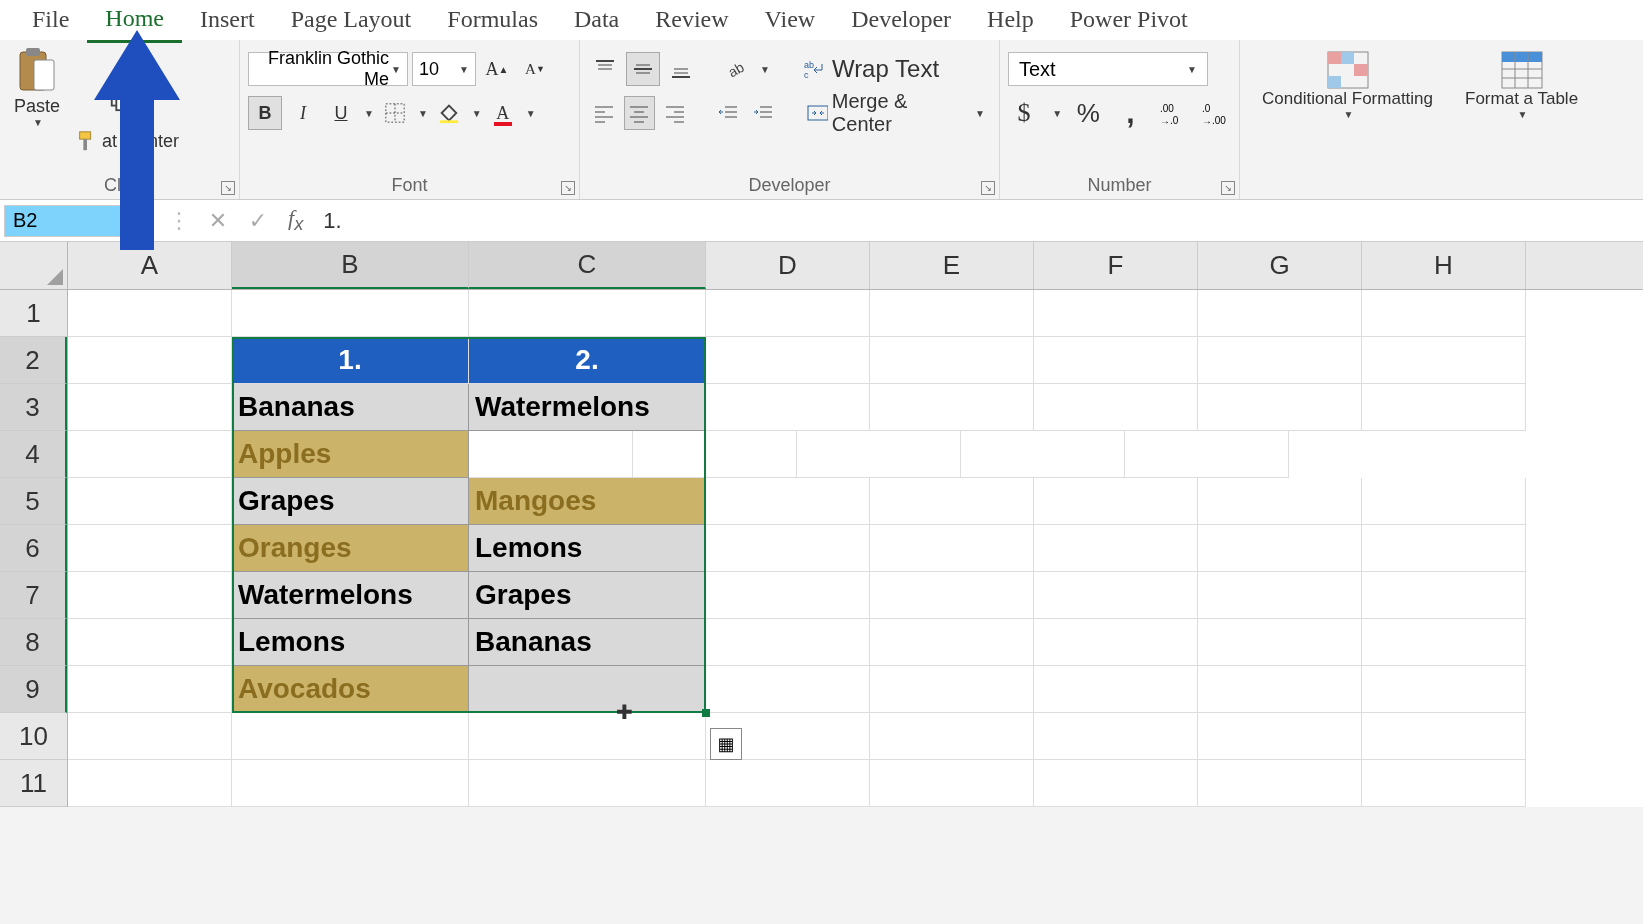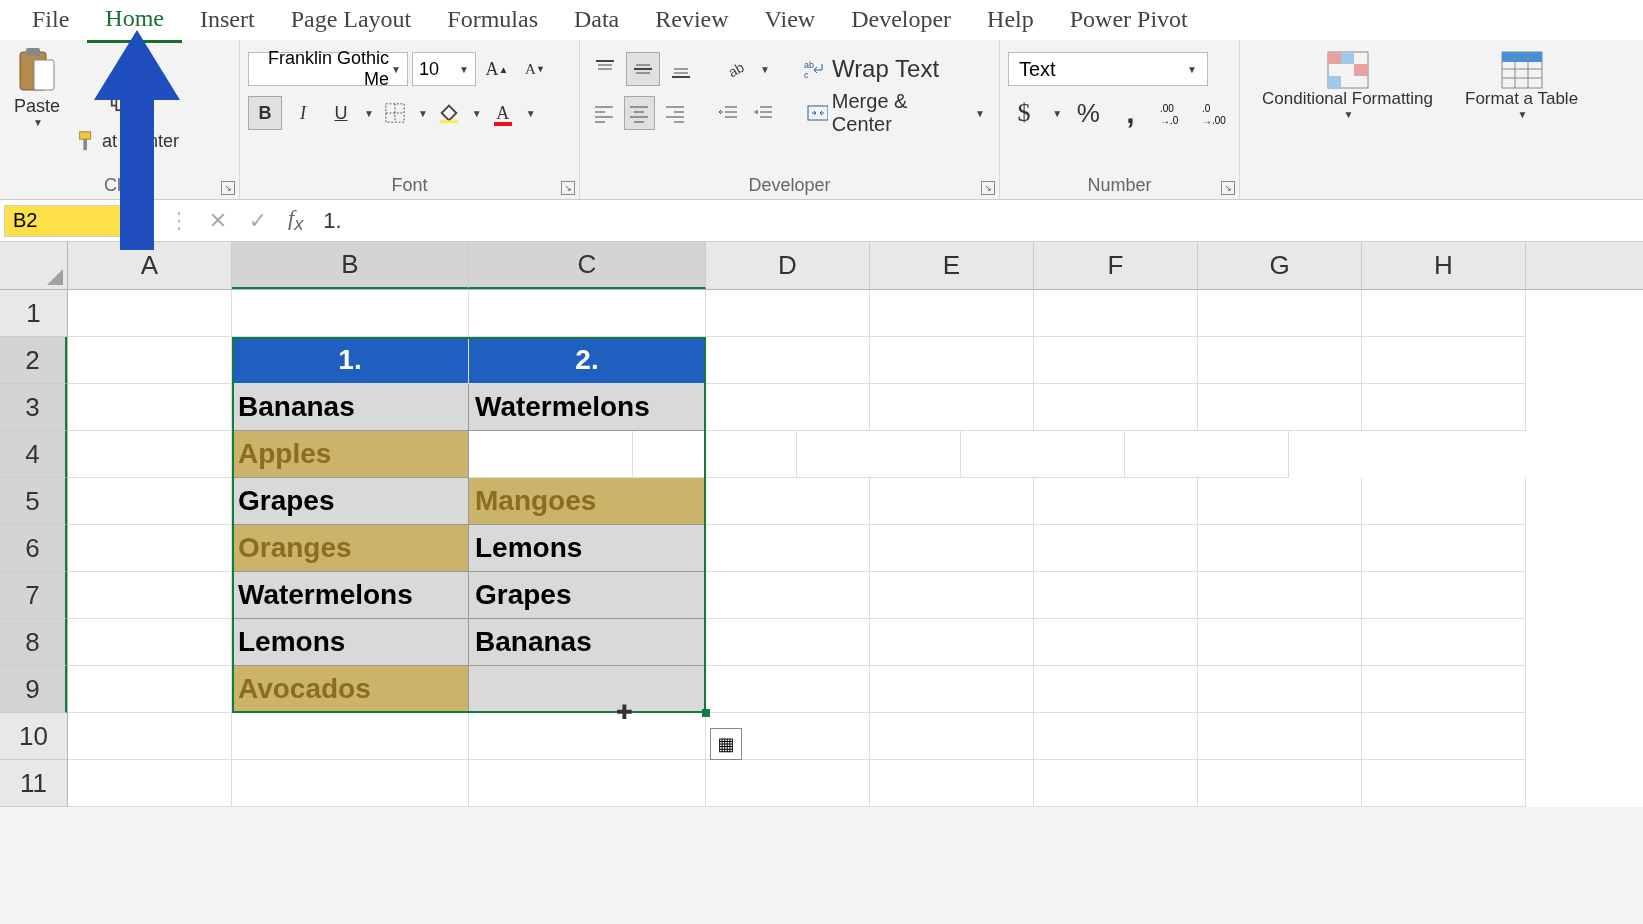"B2" .name-box { background: #fde047 -> #7dd3fc }
